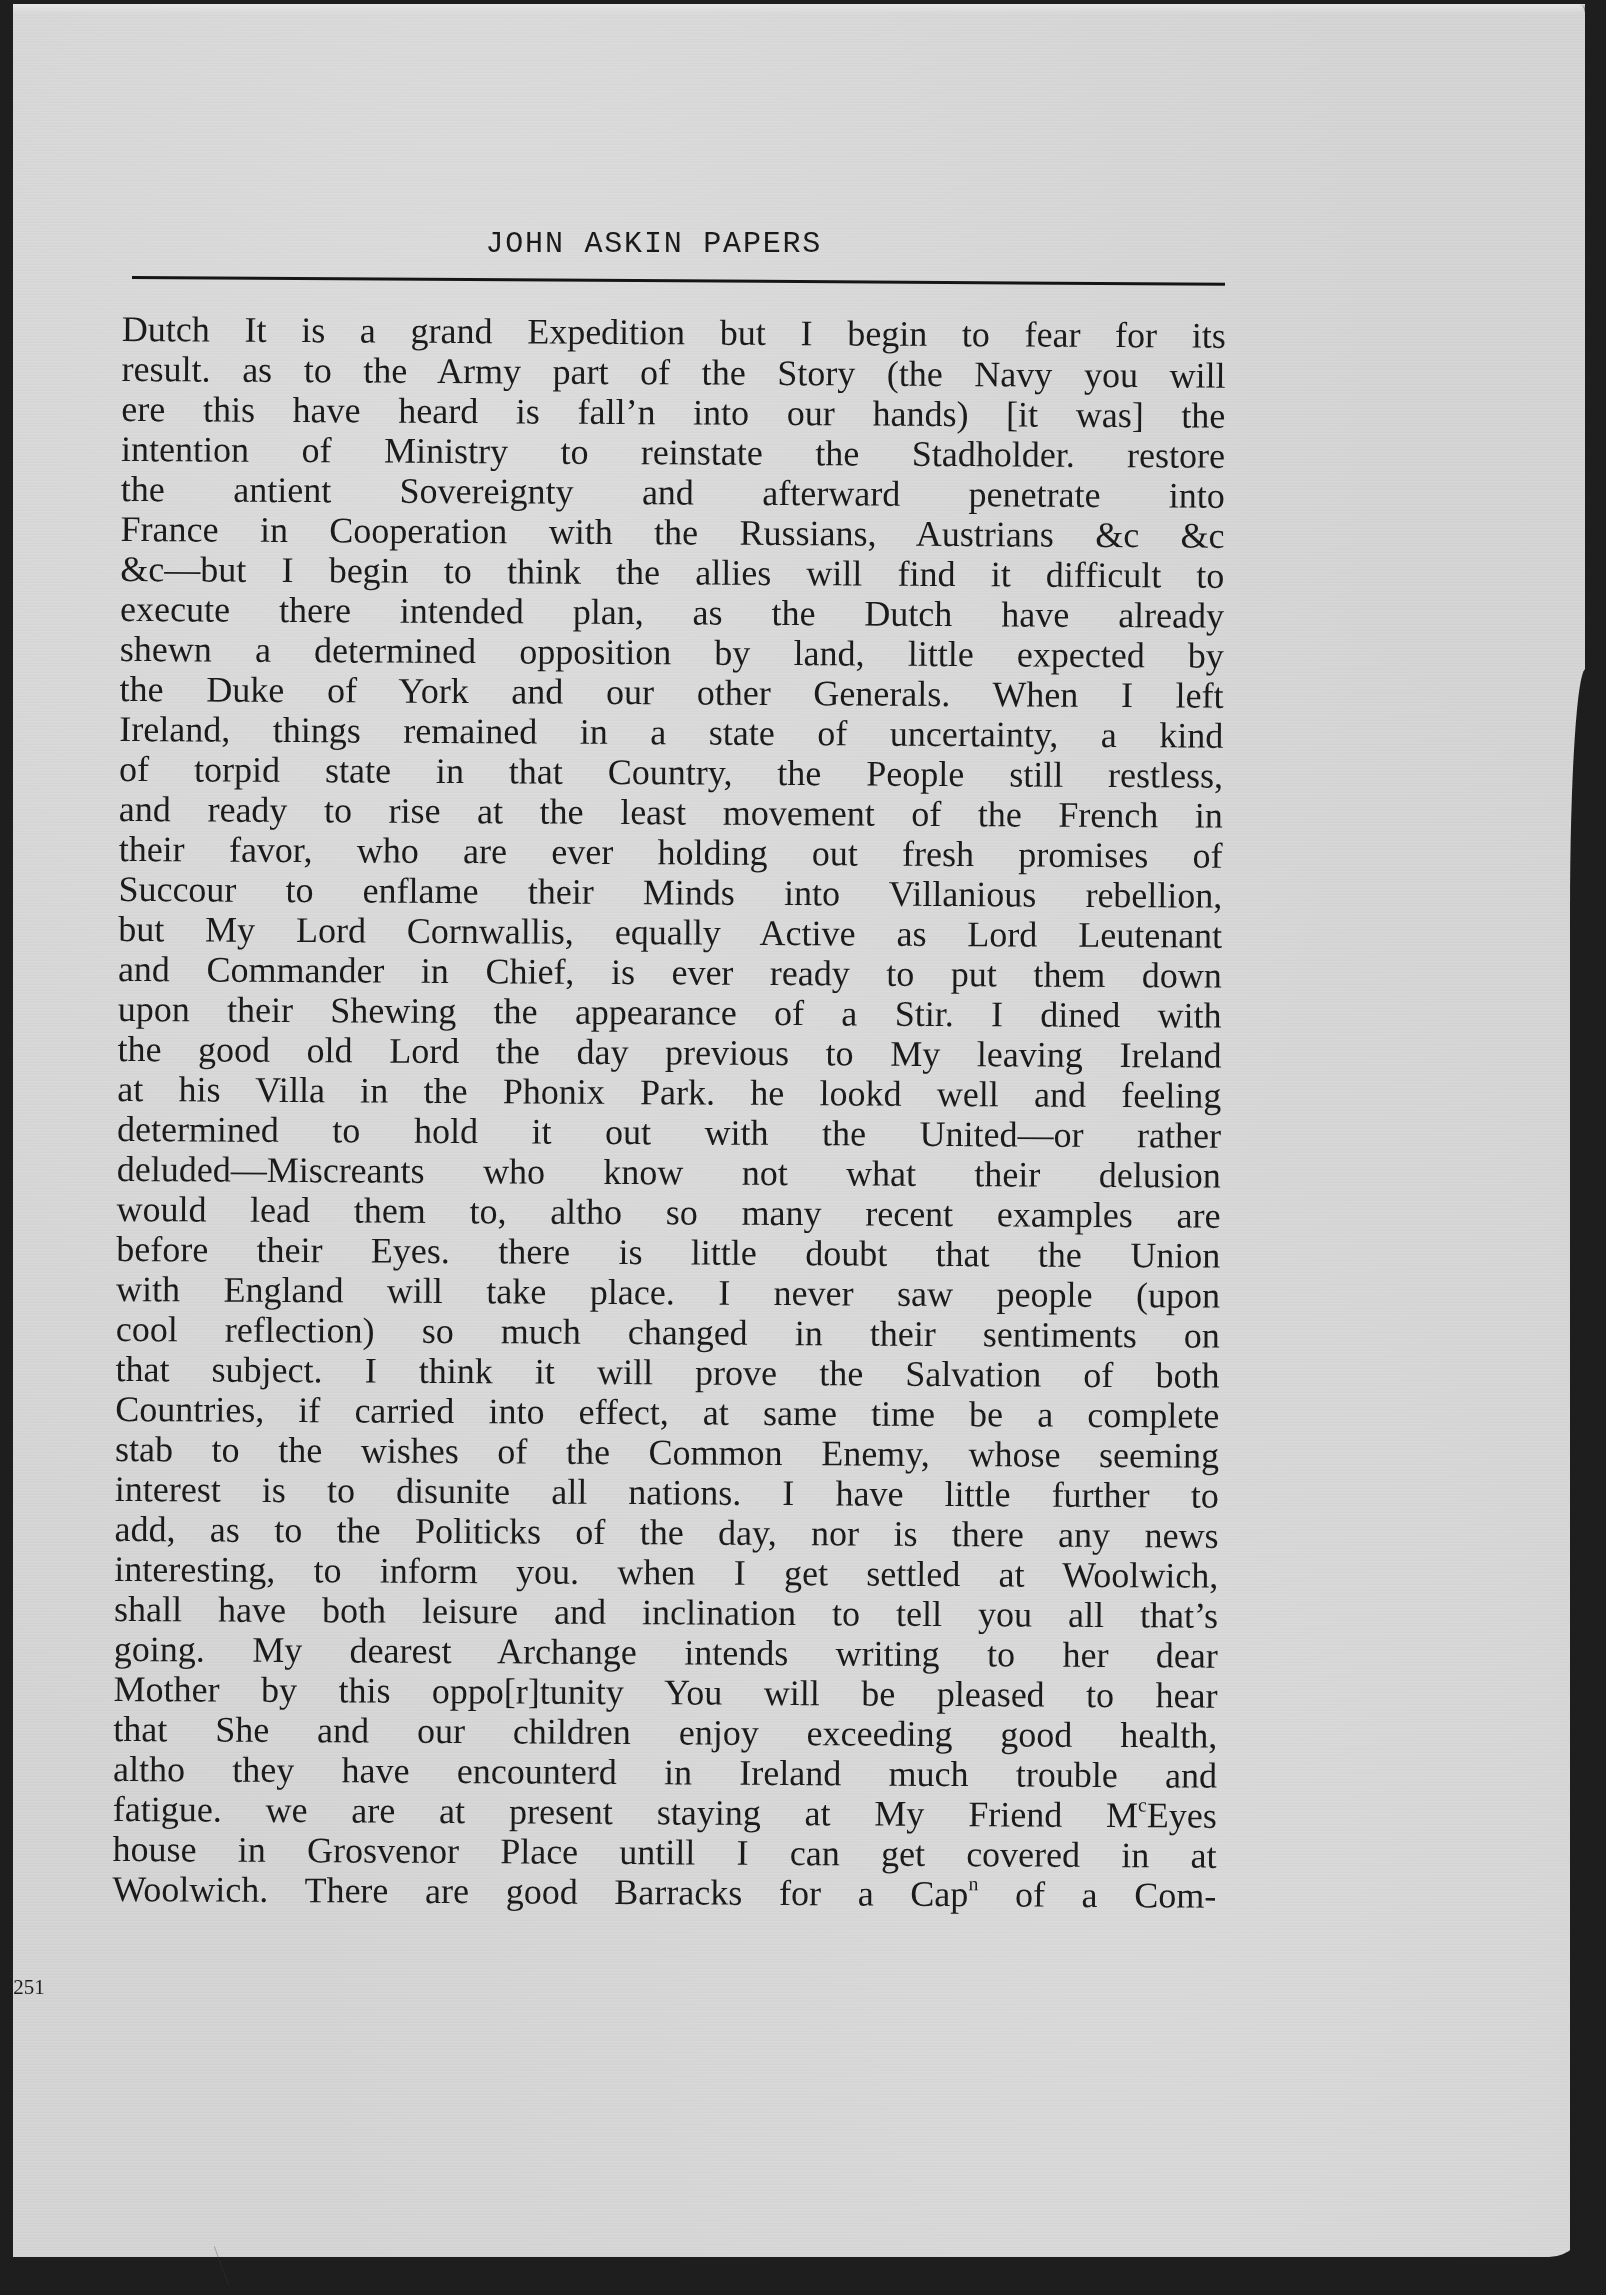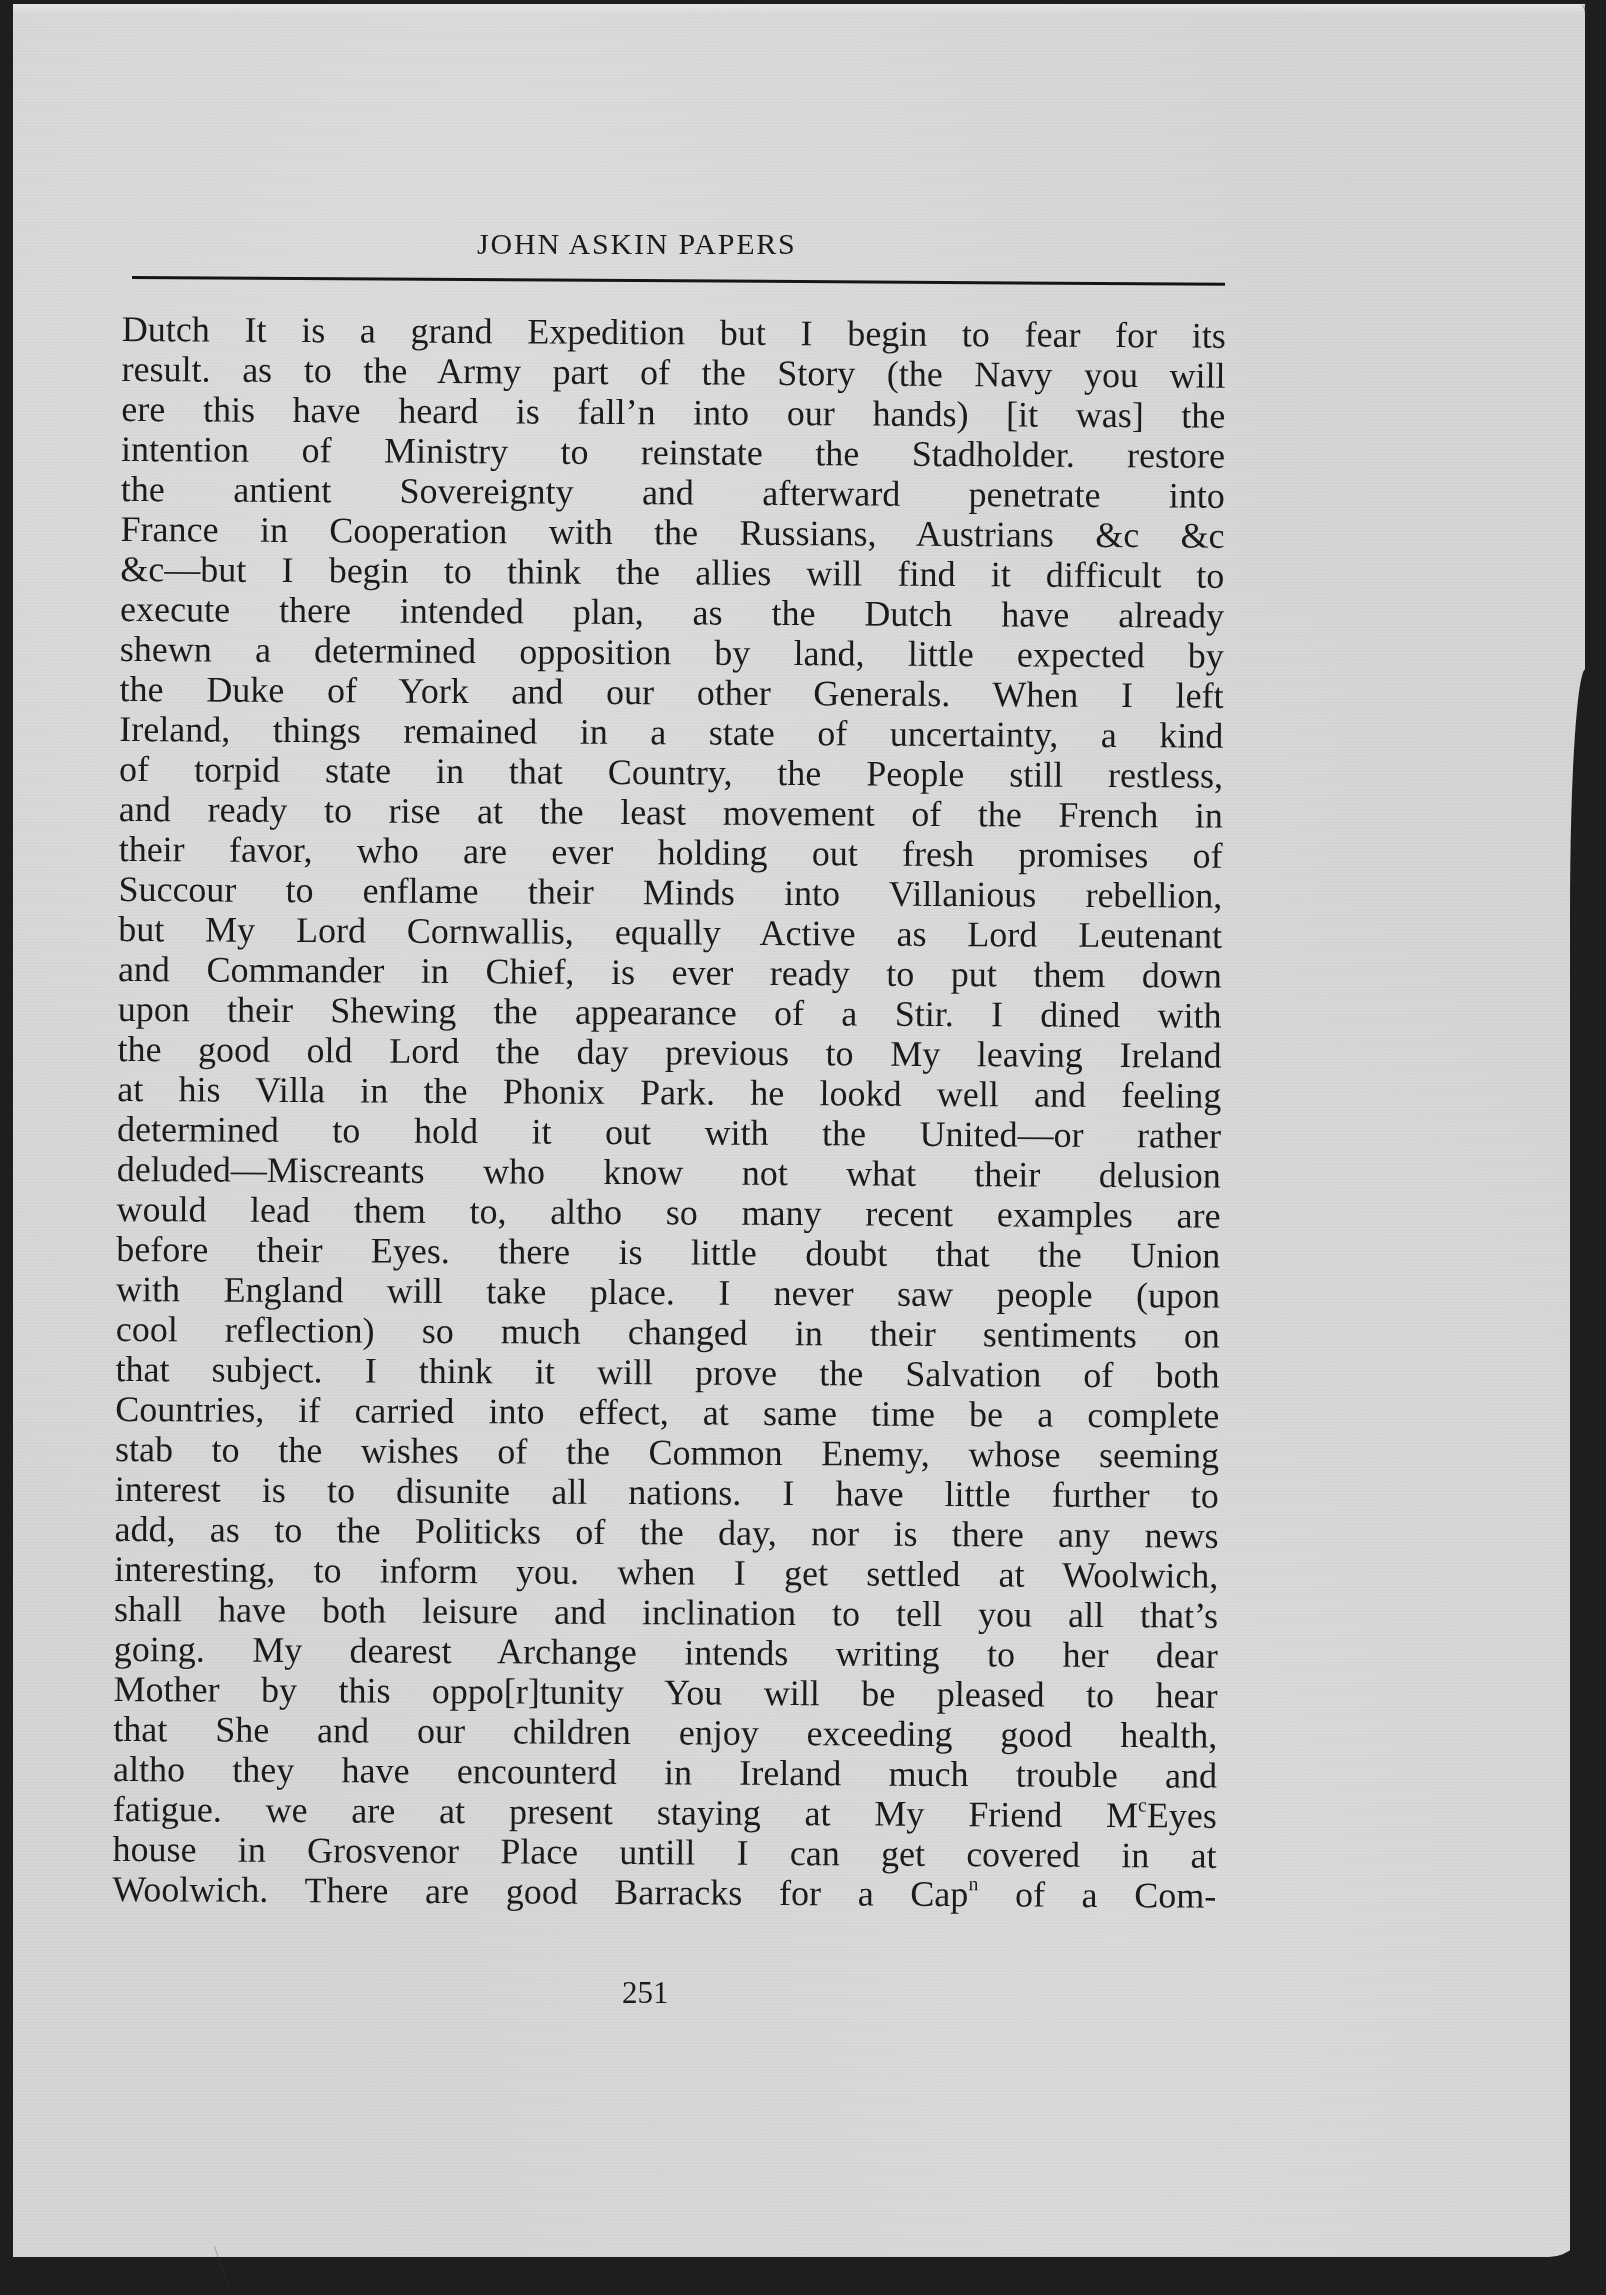"JOHN ASKIN PAPERS" .running-head { font-family: Liberation Serif, serif -> Liberation Mono, monospace; padding-left: none -> 17px }
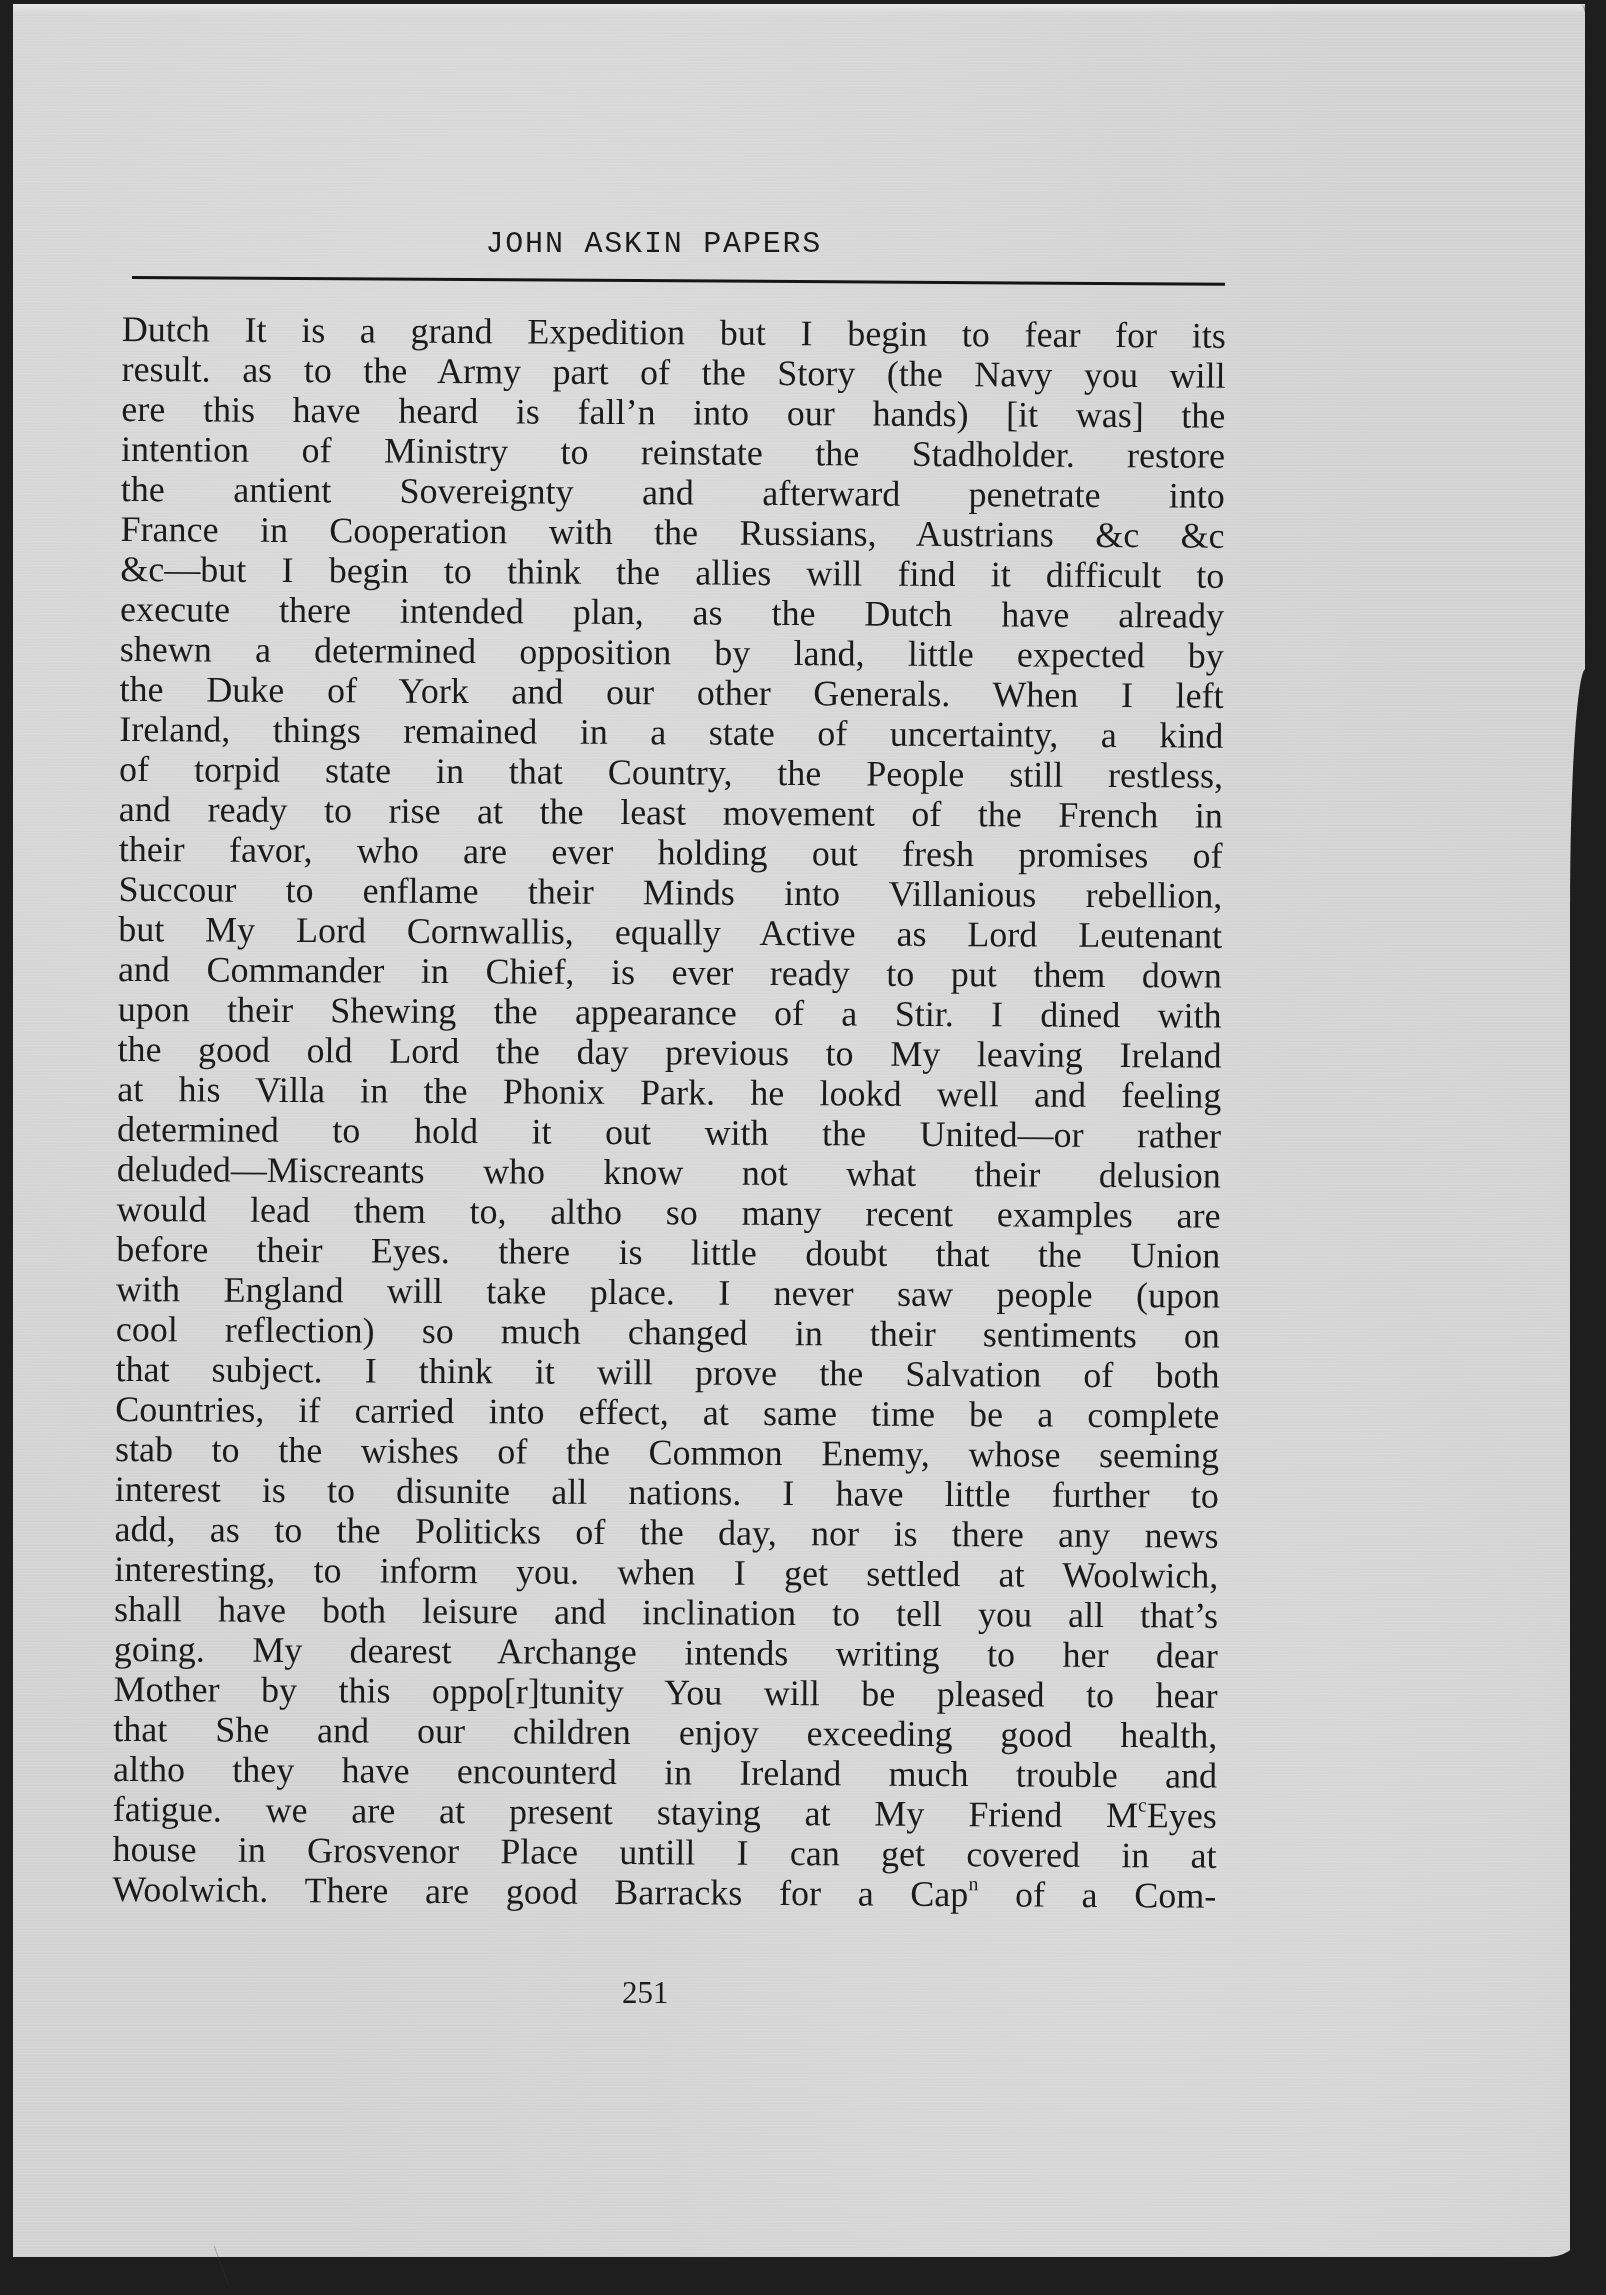"251" .folio { font-size: 31px -> 21px; text-align: center -> left }
